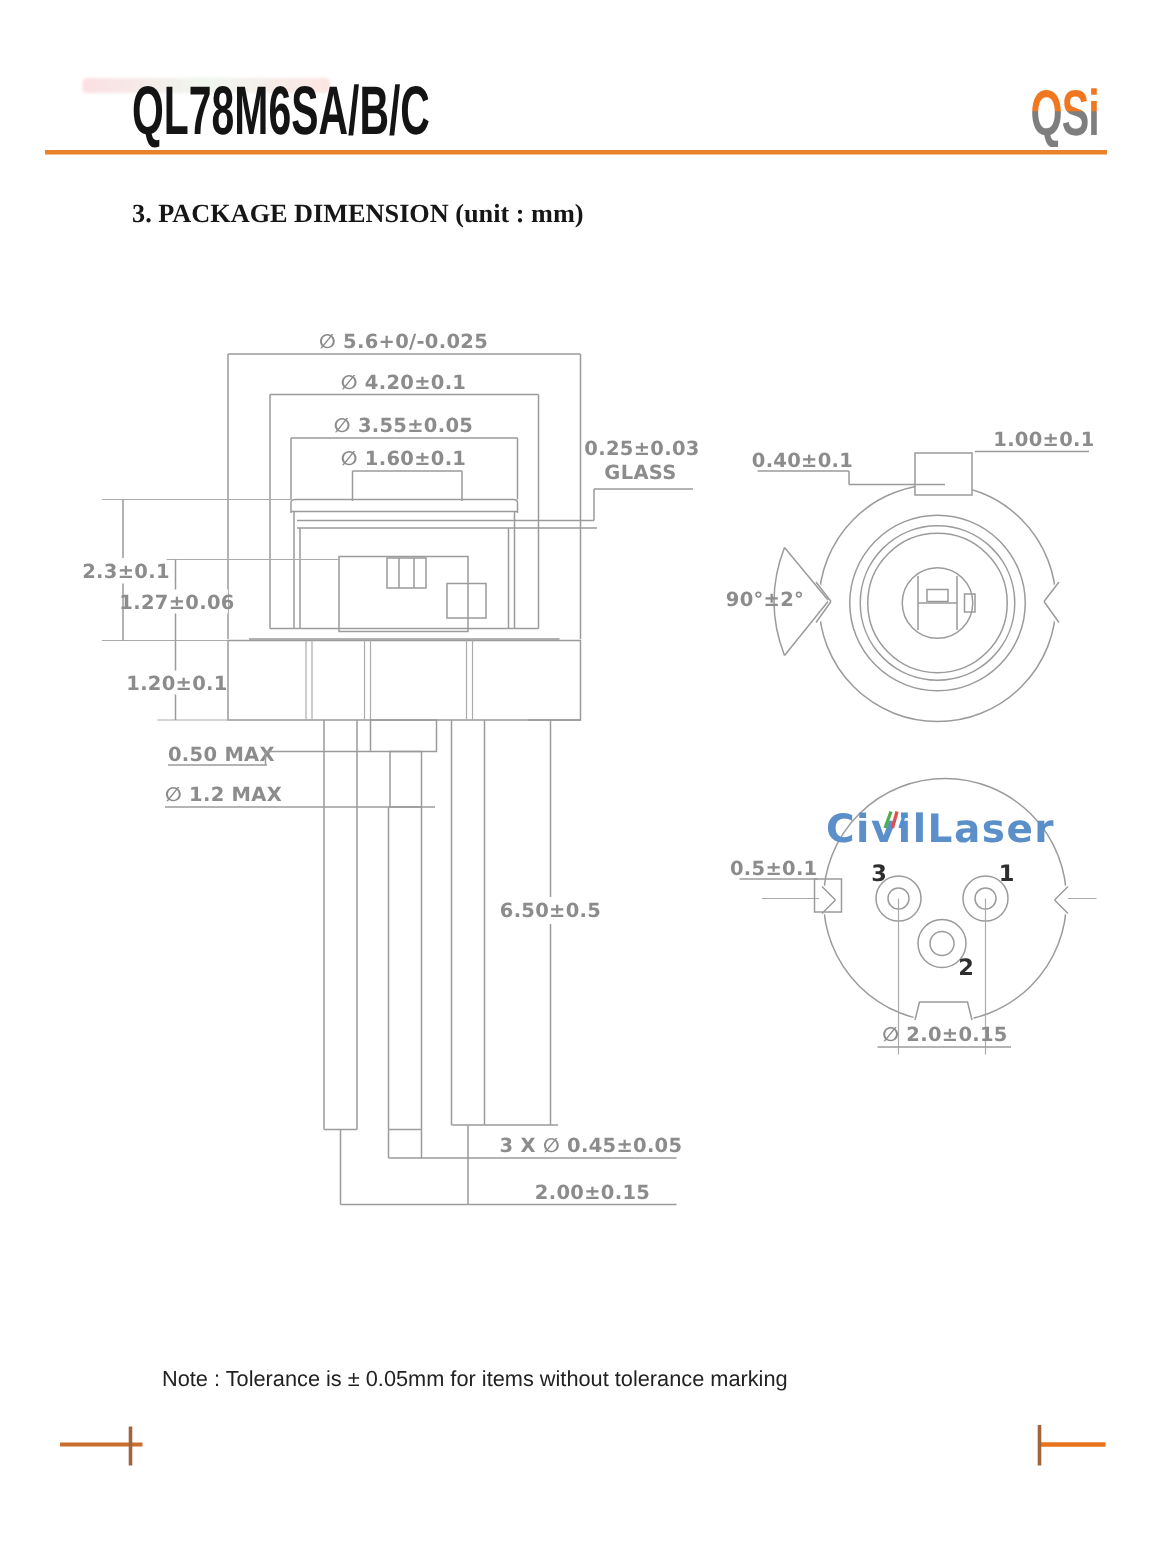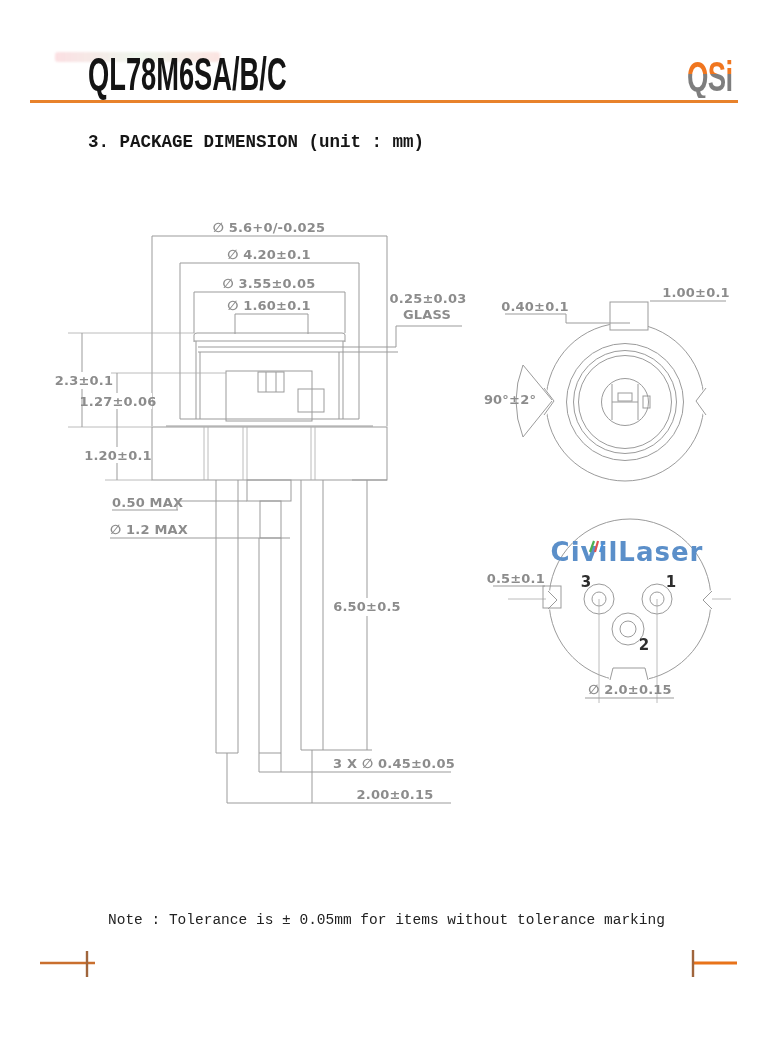"3. PACKAGE DIMENSION (unit :" #section-title { font-family: Liberation Mono, monospace -> Liberation Serif, serif }
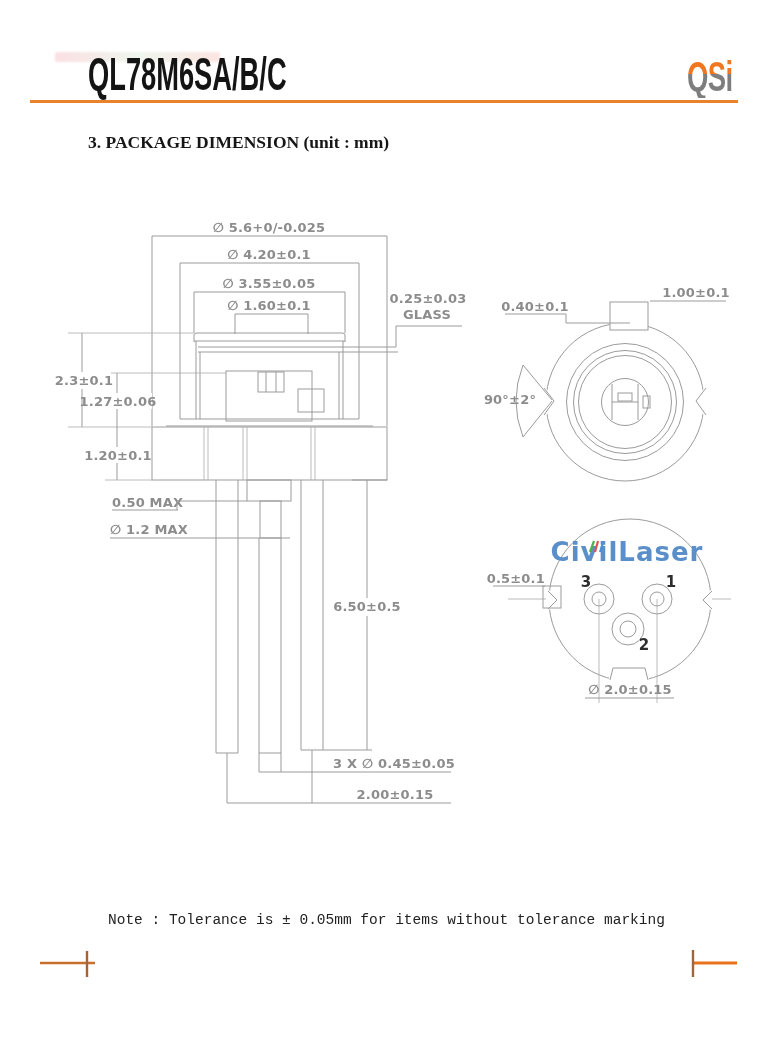"Note : Tolerance is ±" #note-text { font-family: Liberation Mono, monospace -> Liberation Sans, sans-serif }
